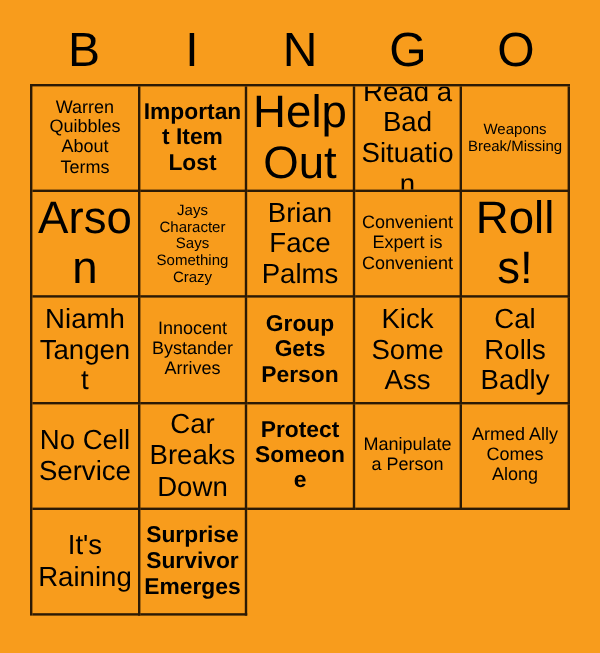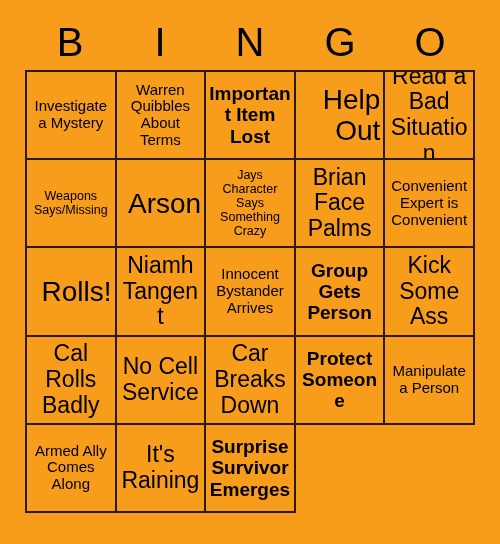"Investigate a Mystery" div.cell { html: <div> <span>Investigate a Mystery</span> </div> -> none }
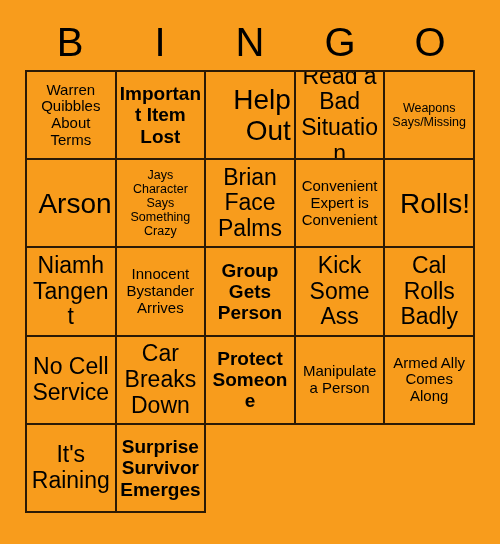"Help Out" .fs-xl { font-size: 28px -> 38px; text-align: right -> none }
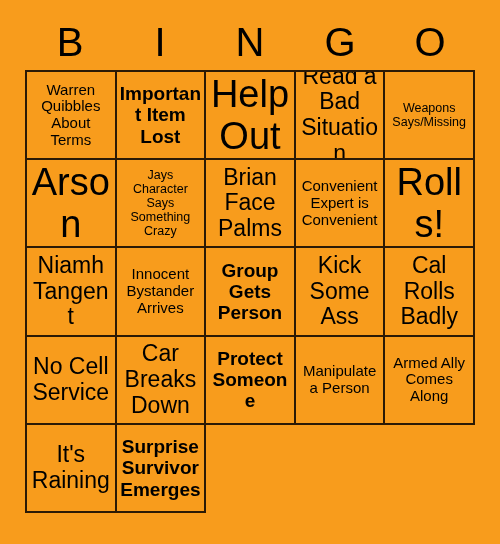"Weapons Says/Missing" span.fs-xs { text: Says/Missing -> Break/Missing }
